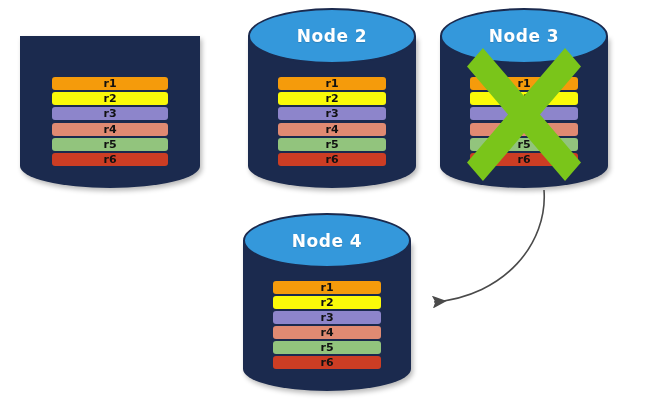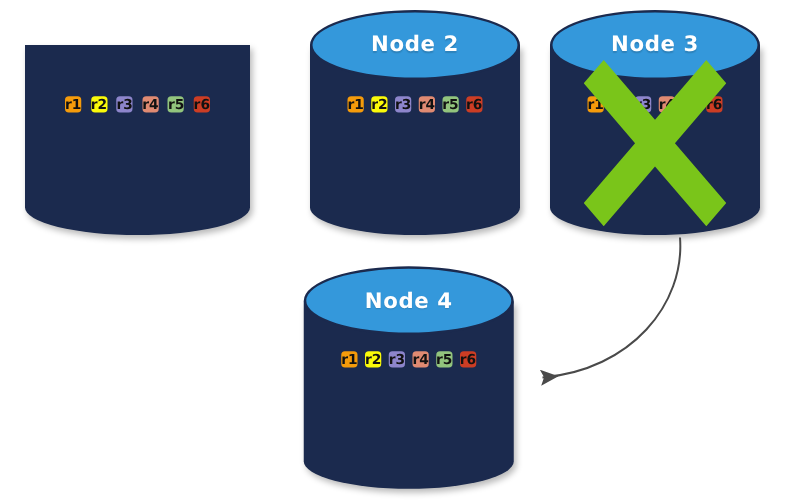"r1" .bars { flex-direction: none -> column }
